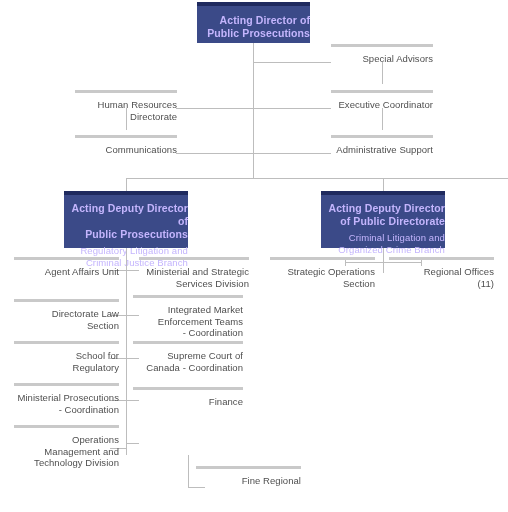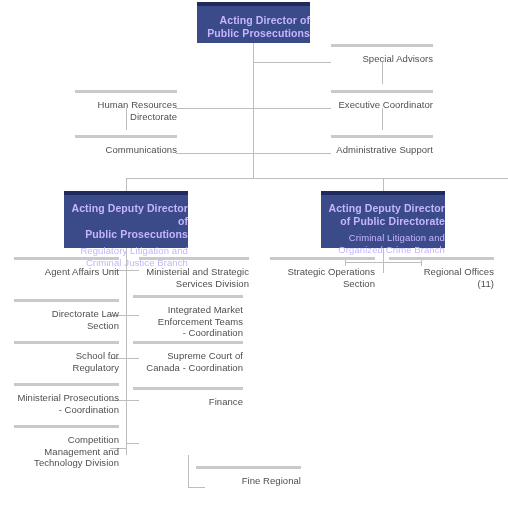"Competition" span { text: Competition -> Operations }
